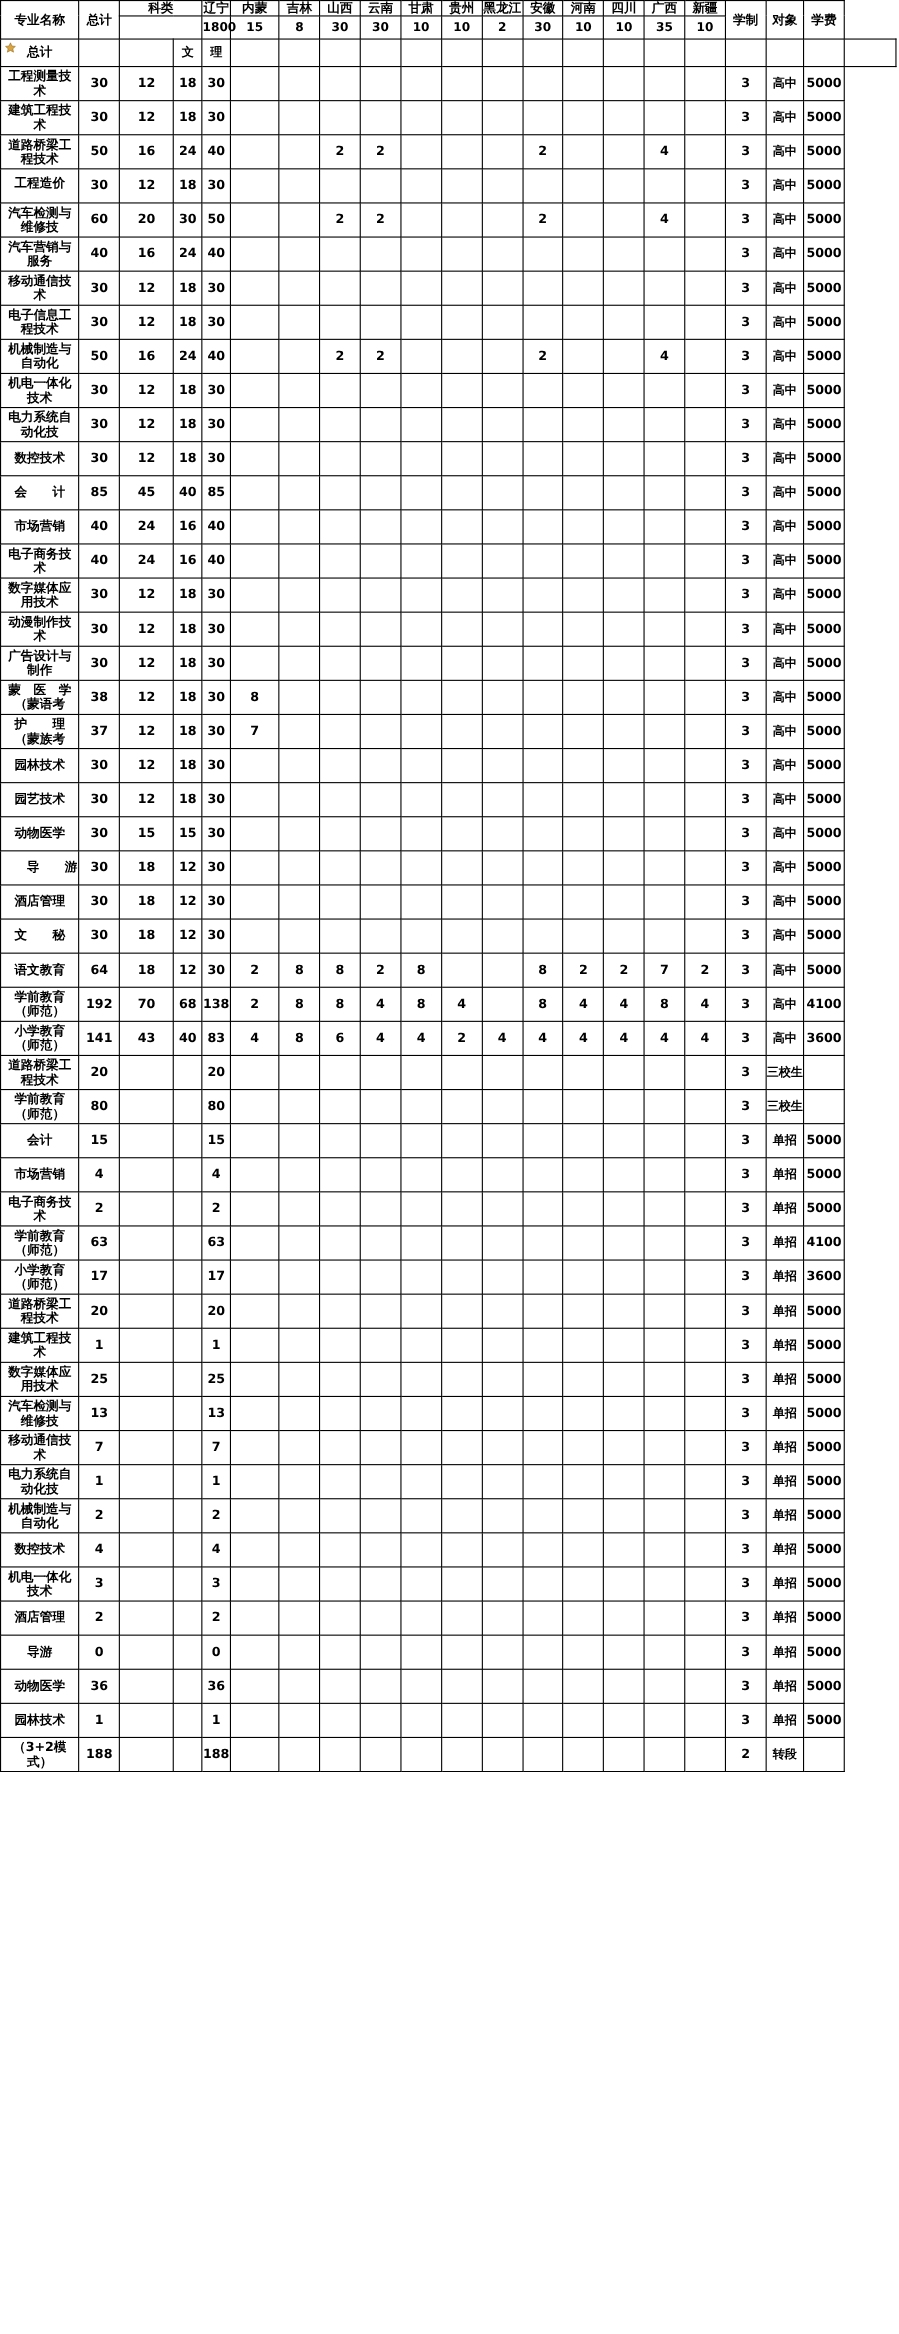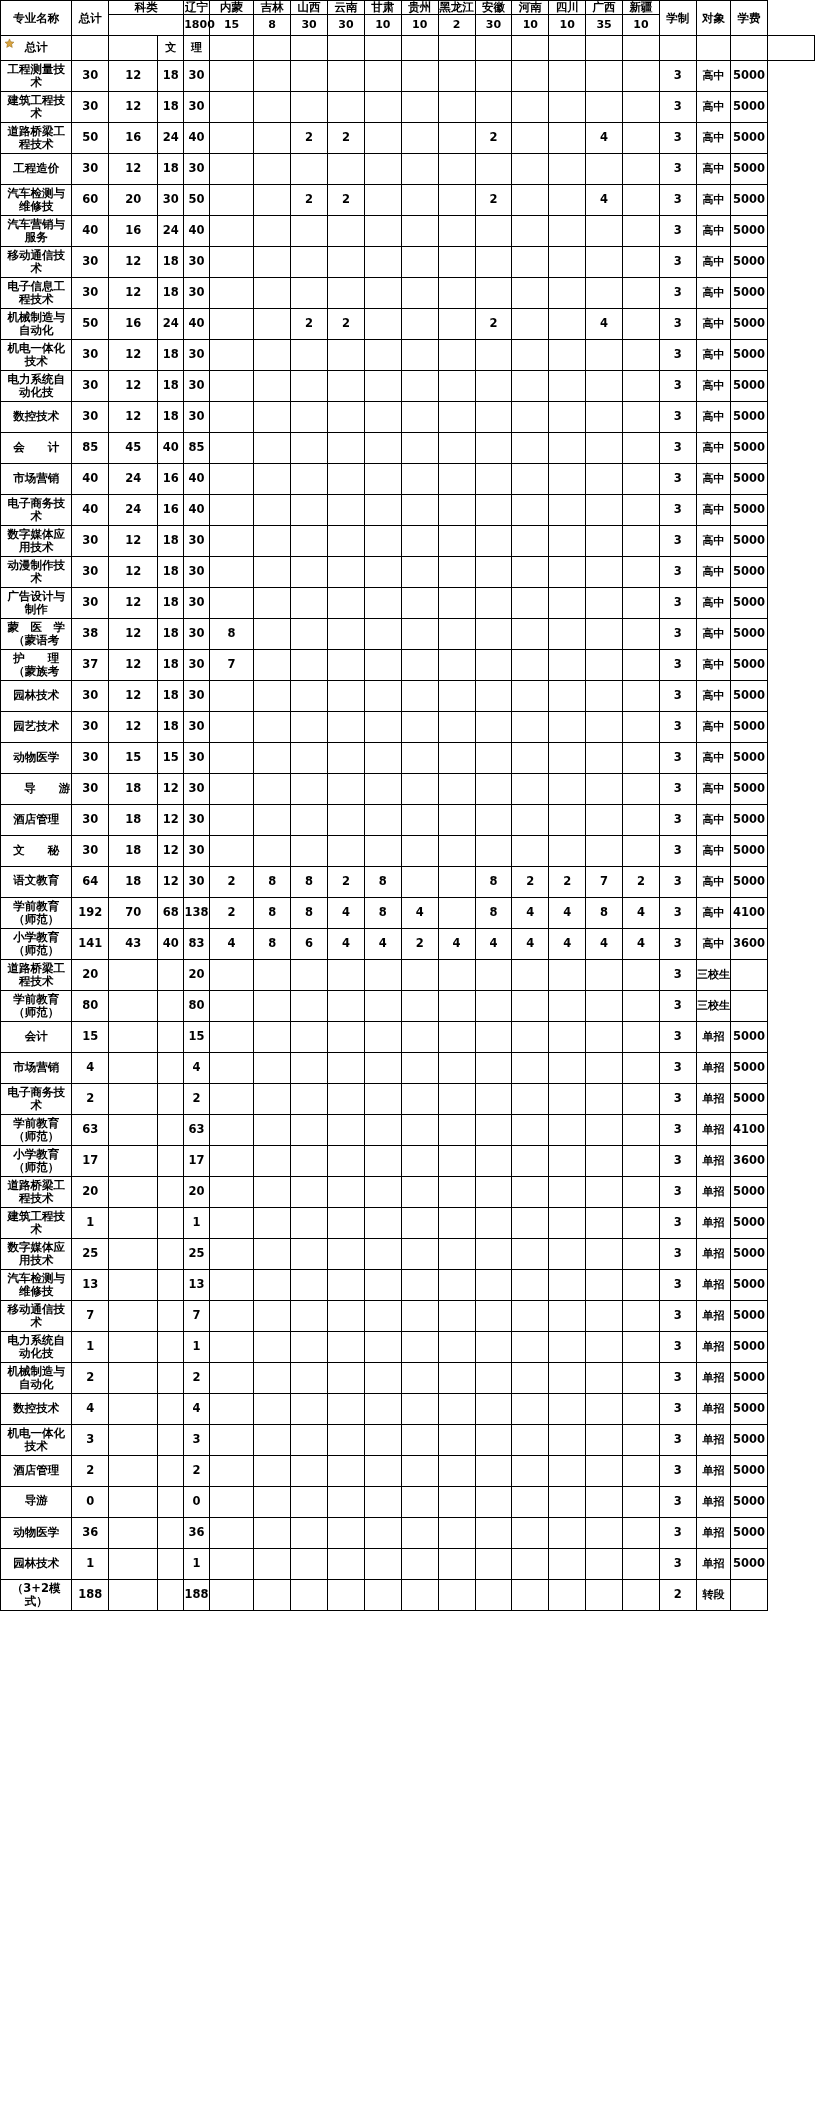"工程造价" td.majorcell { font-family: none -> Liberation Mono, monospace }
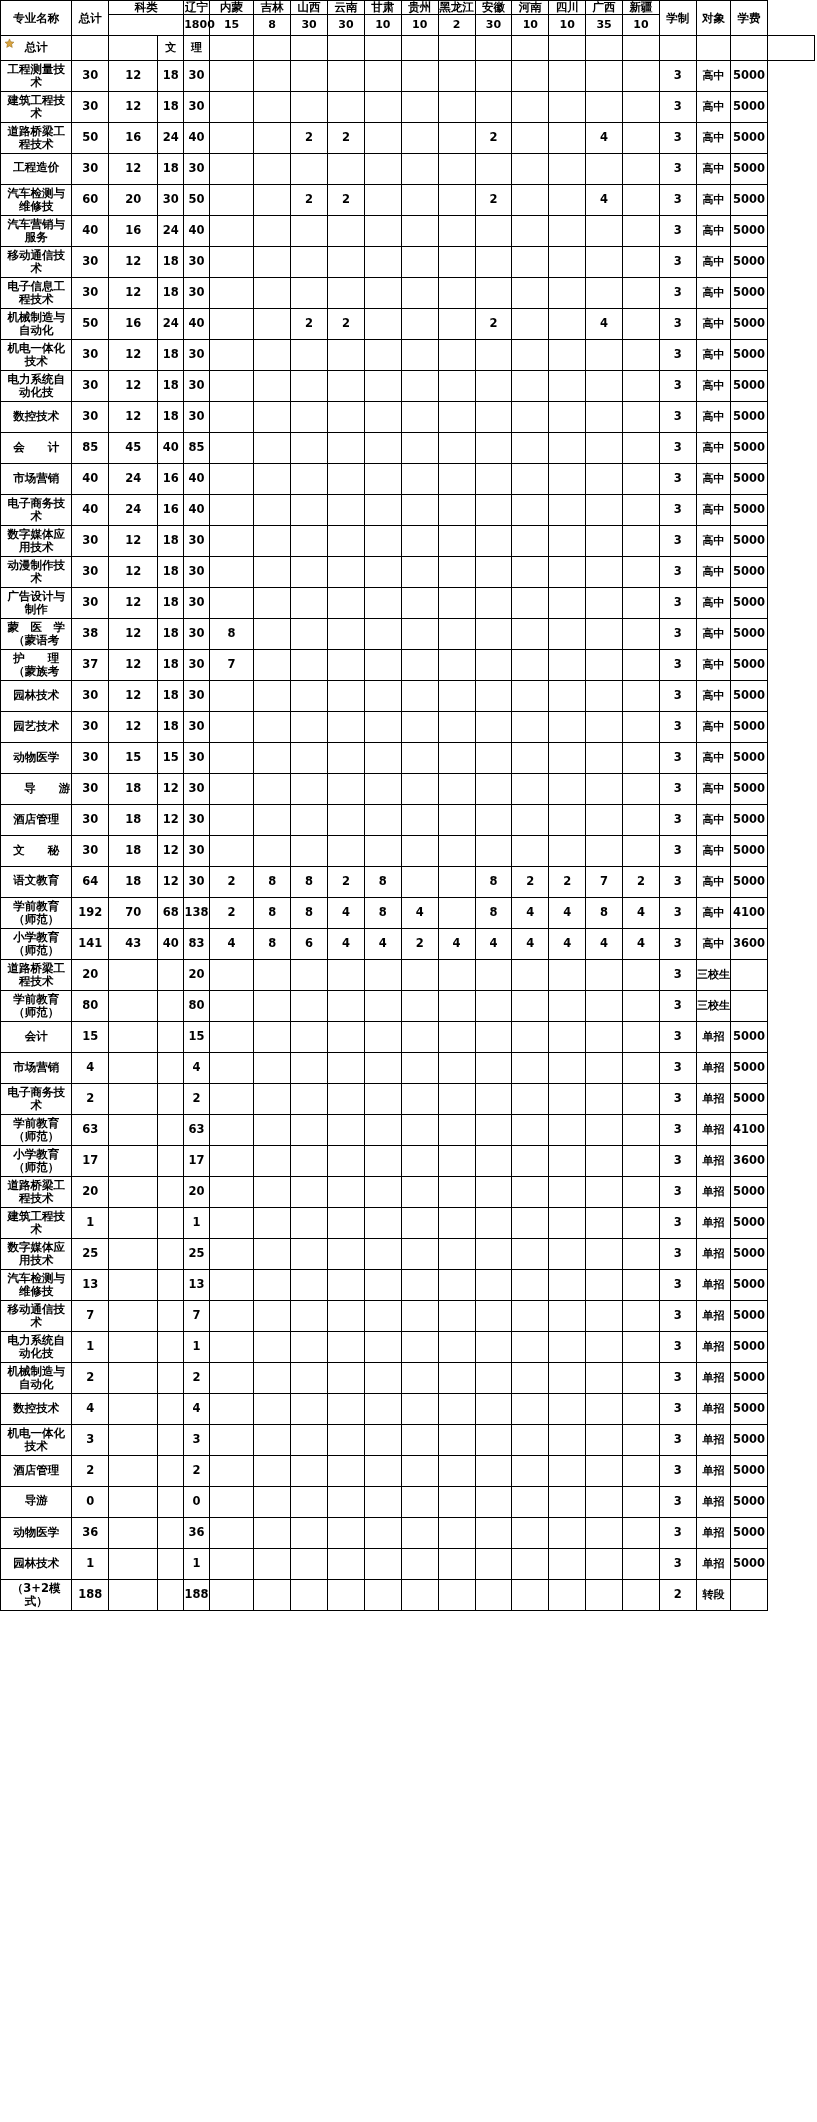"语文教育" td.majorcell { font-family: Liberation Mono, monospace -> none }
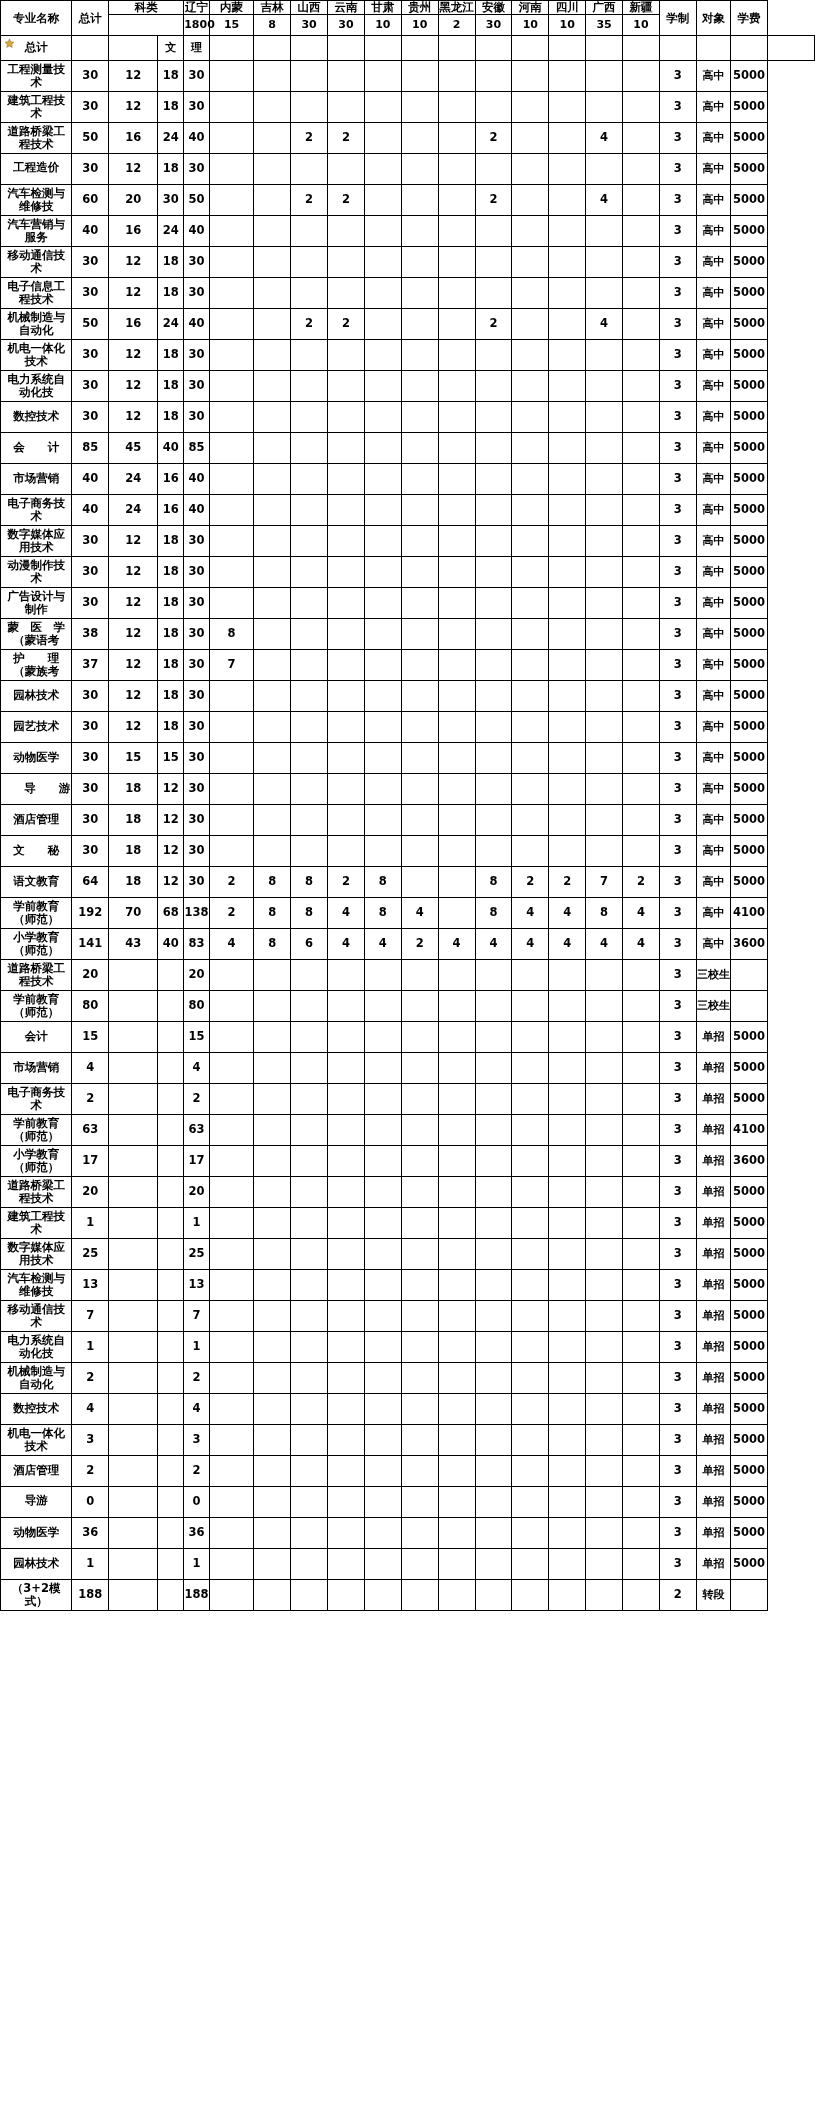"导游" td.majorcell { font-family: Liberation Mono, monospace -> none }
